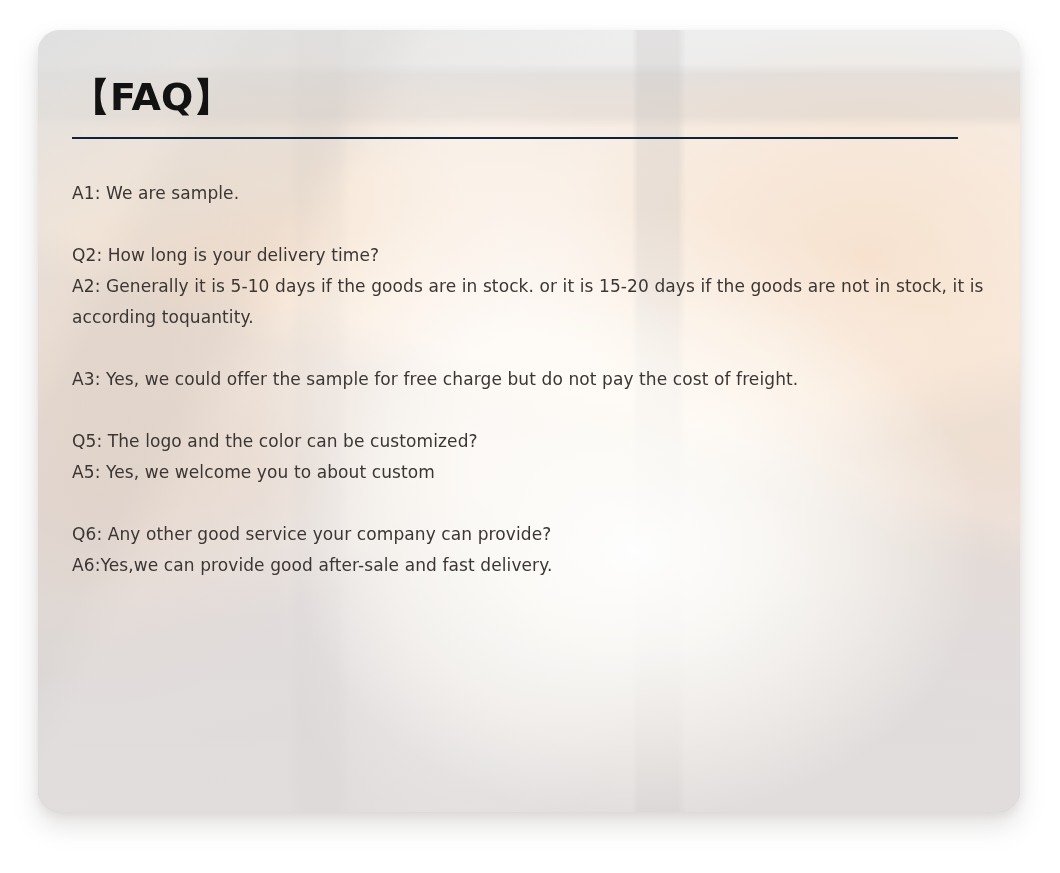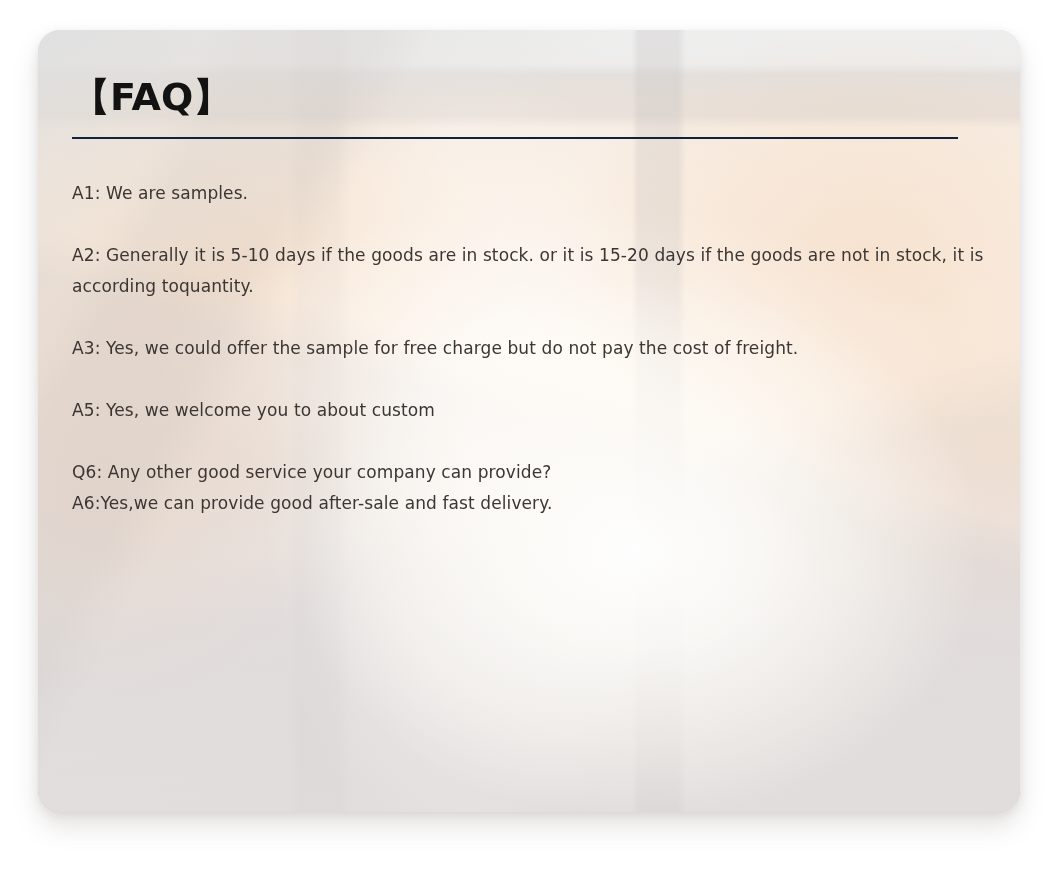"A1: We are samples." div.qa-line { text: samples -> sample }
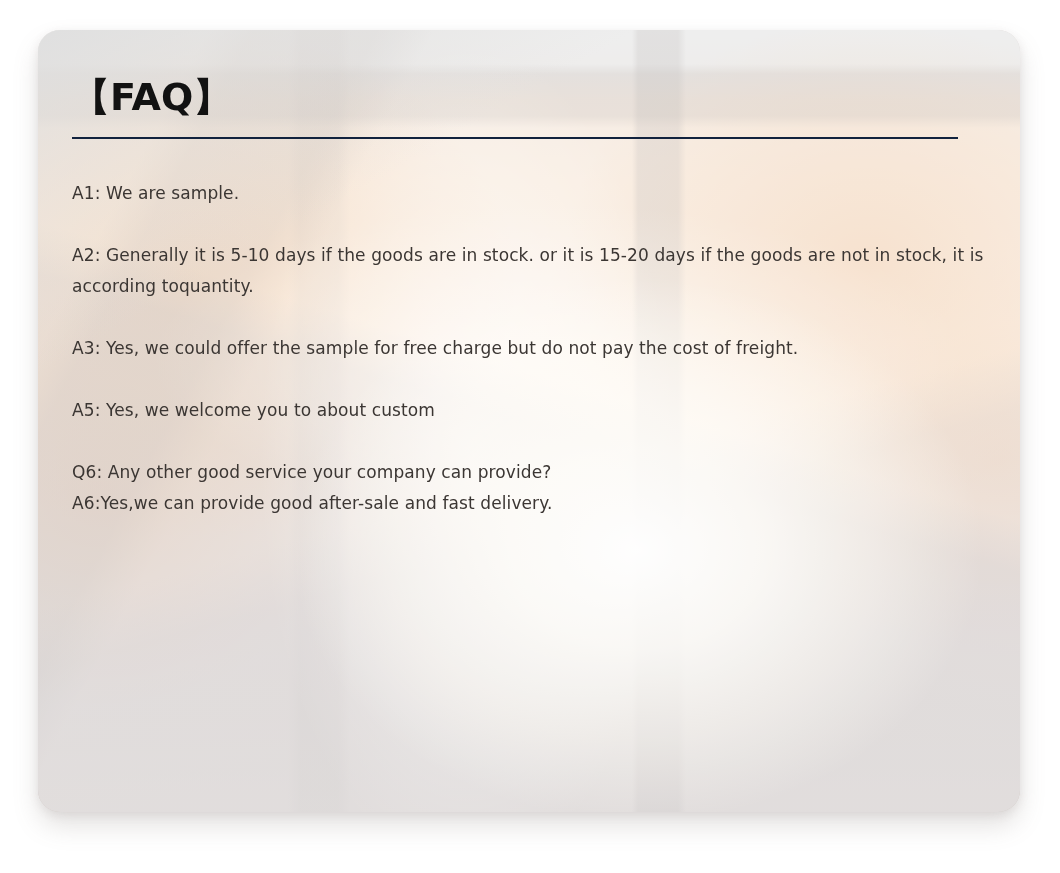"Q2: How long is your" div.qa-line { html: none -> <div>Q2: How long is your delivery time?</div> }
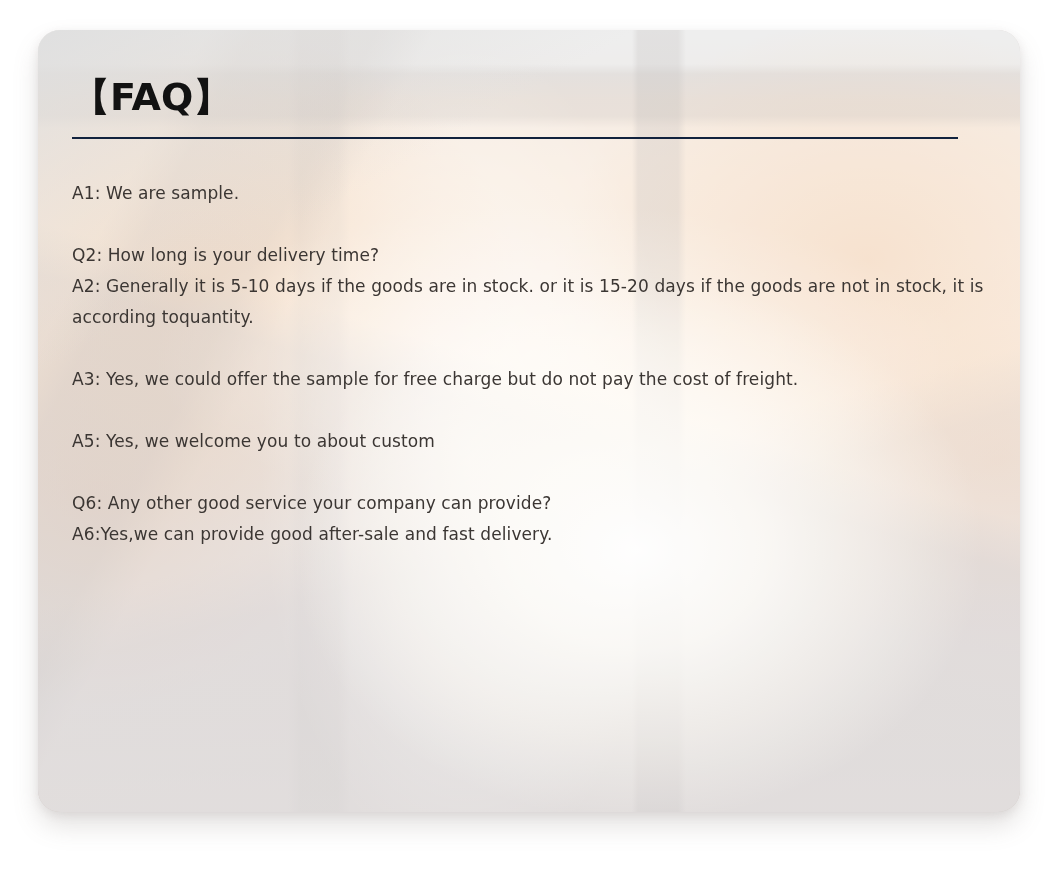"Q5: The logo and the" div.qa-line { html: none -> <div>Q5: The logo and the color can be customized?</div> }
